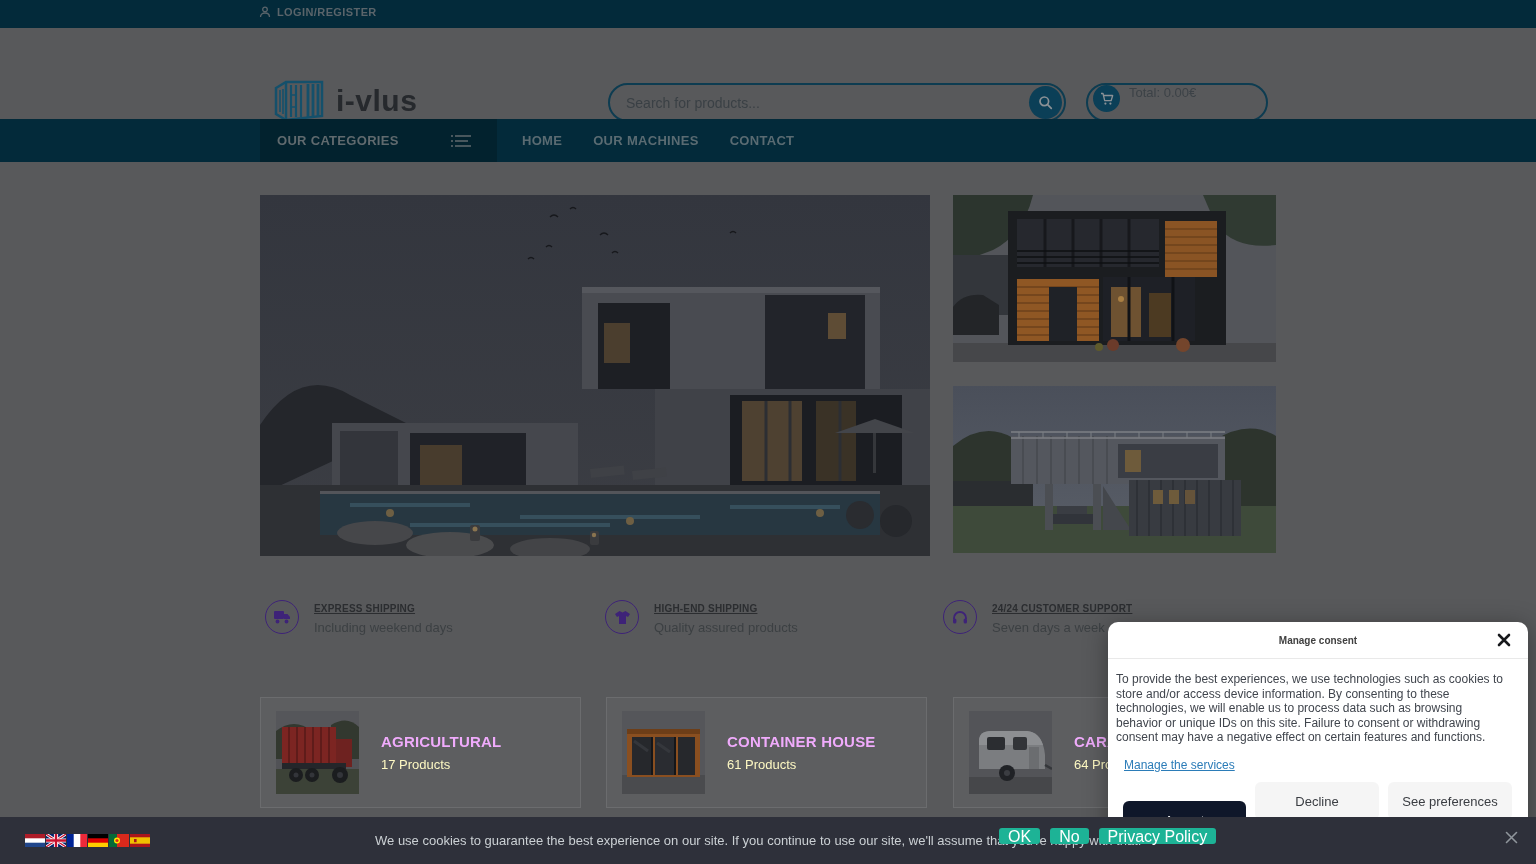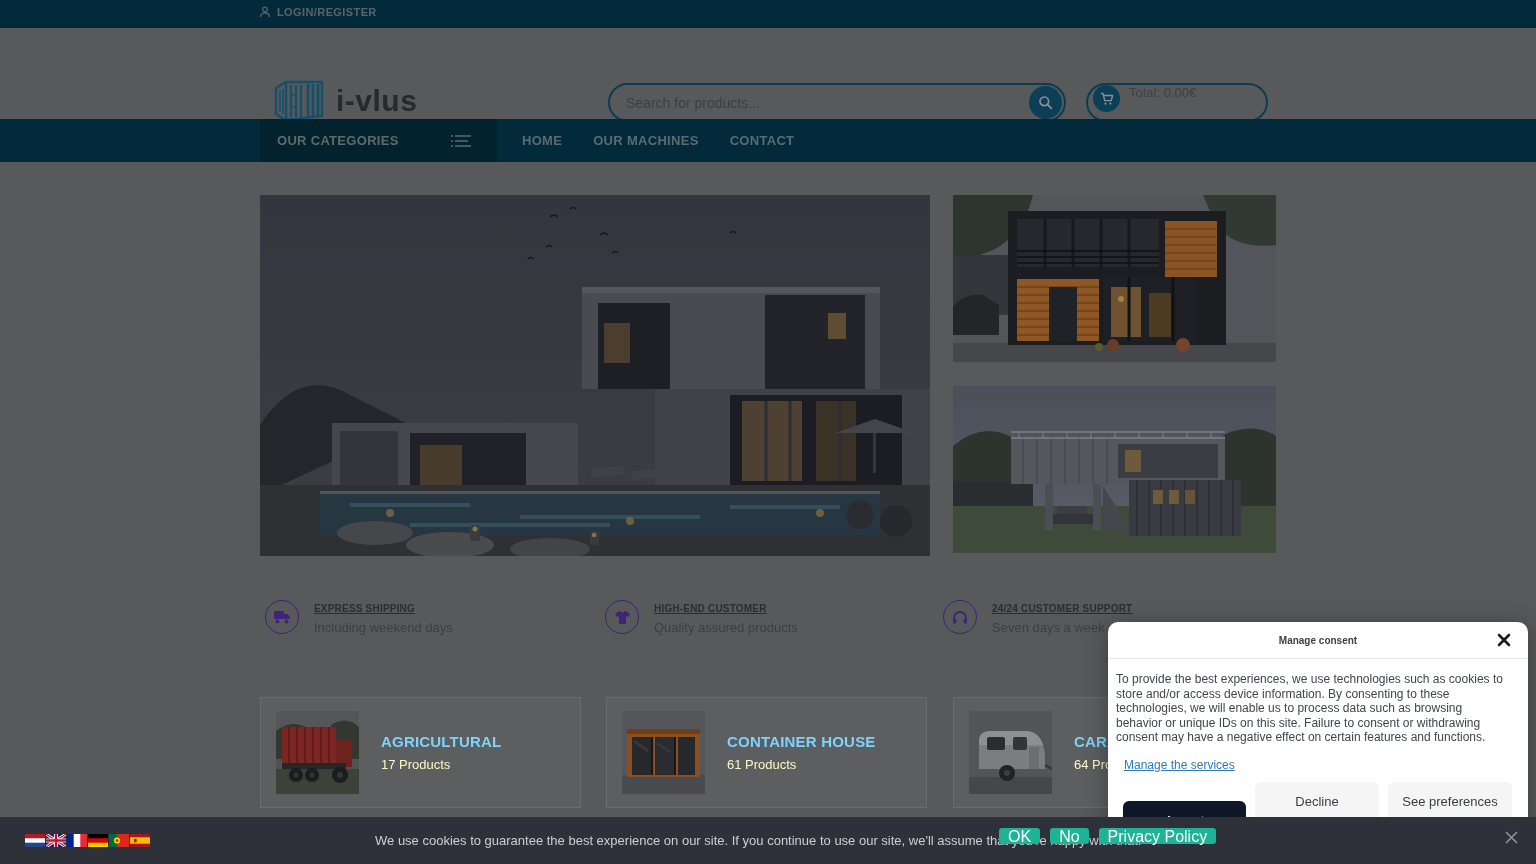"HIGH-END CUSTOMER" div.f-title { text: CUSTOMER -> SHIPPING }
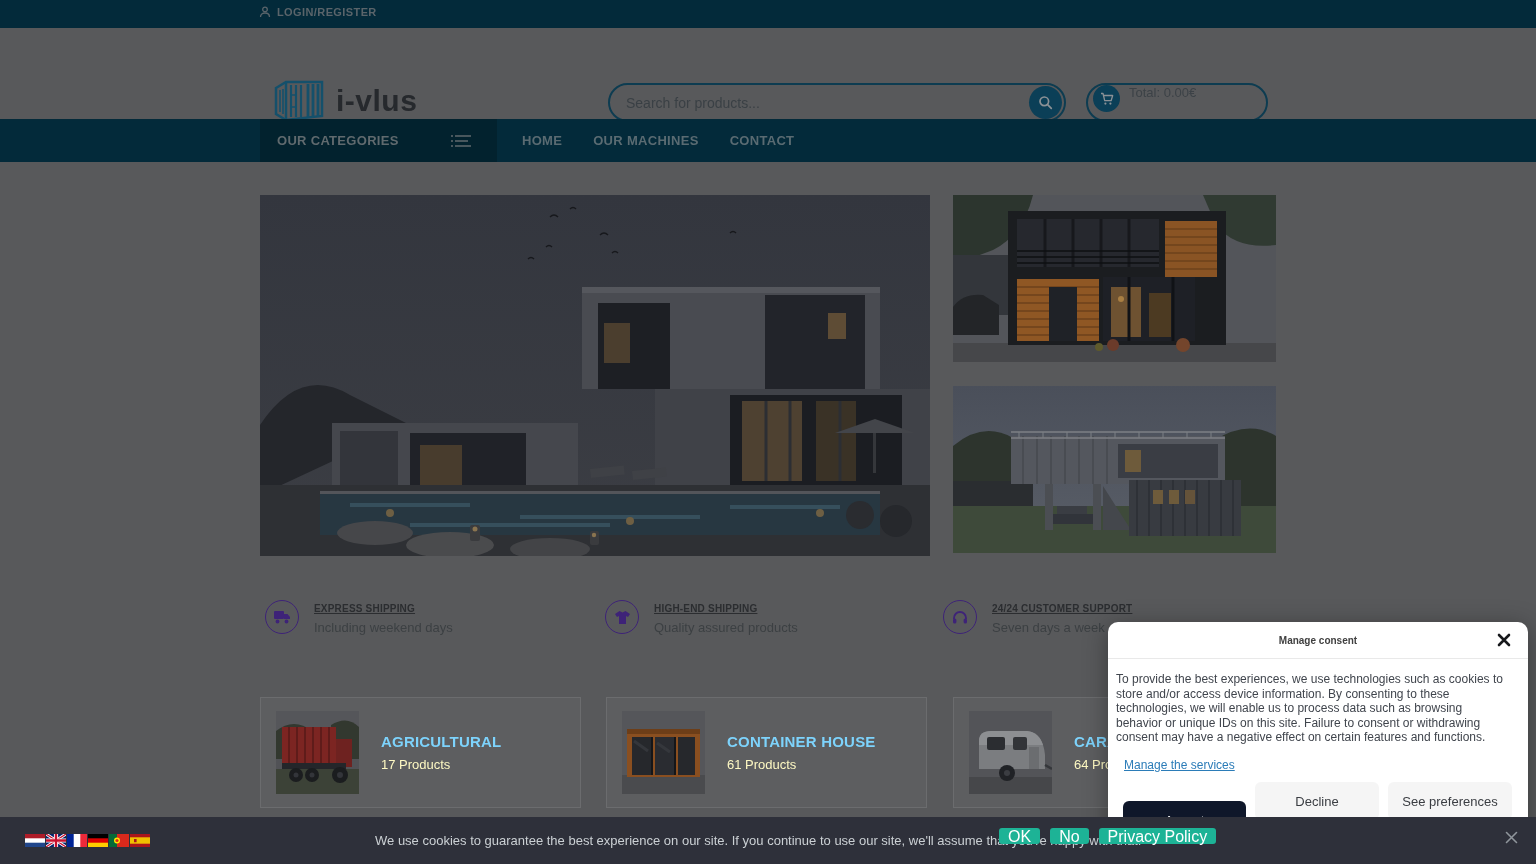"AGRICULTURAL" .card-title { color: #7dd3fc -> #f0abfc }
